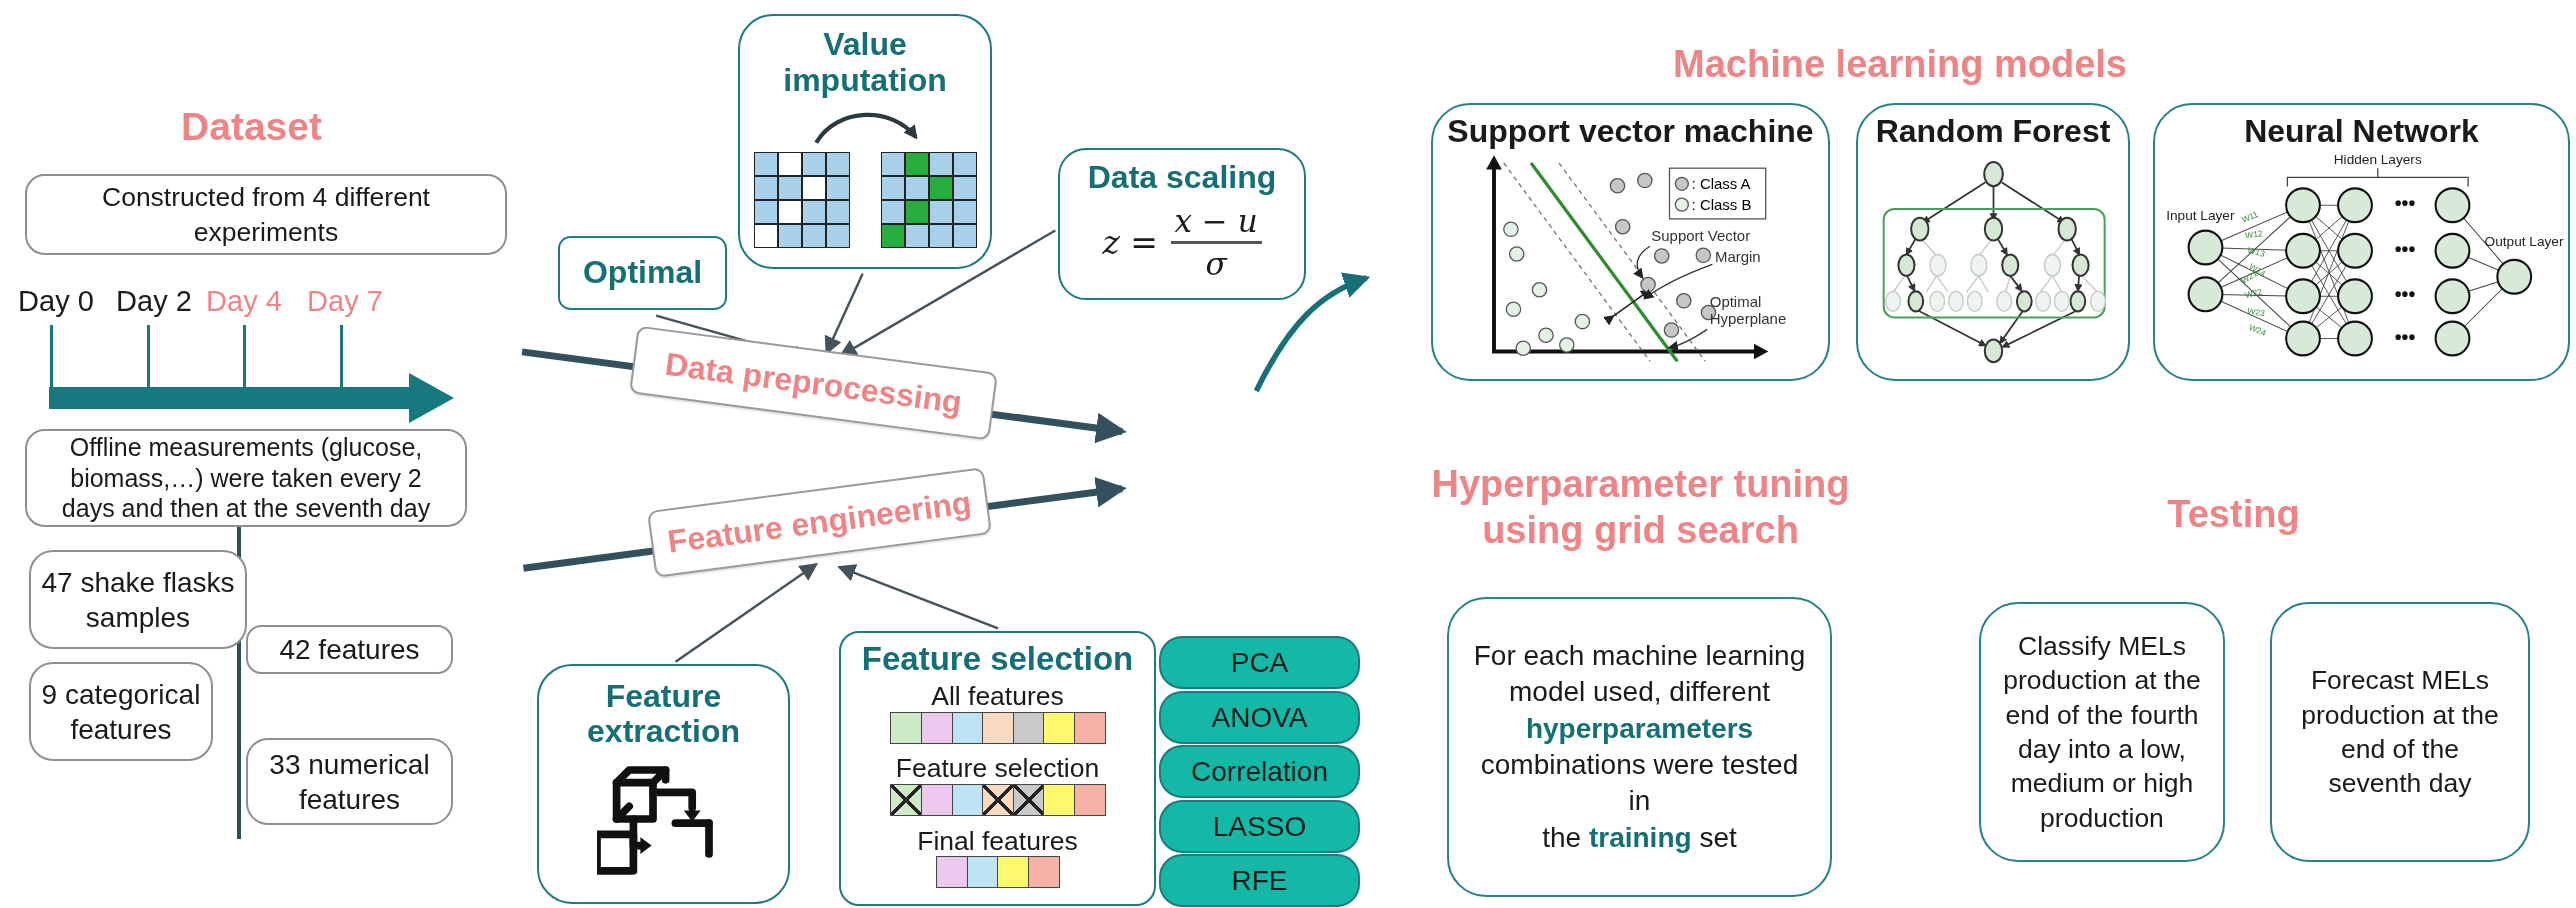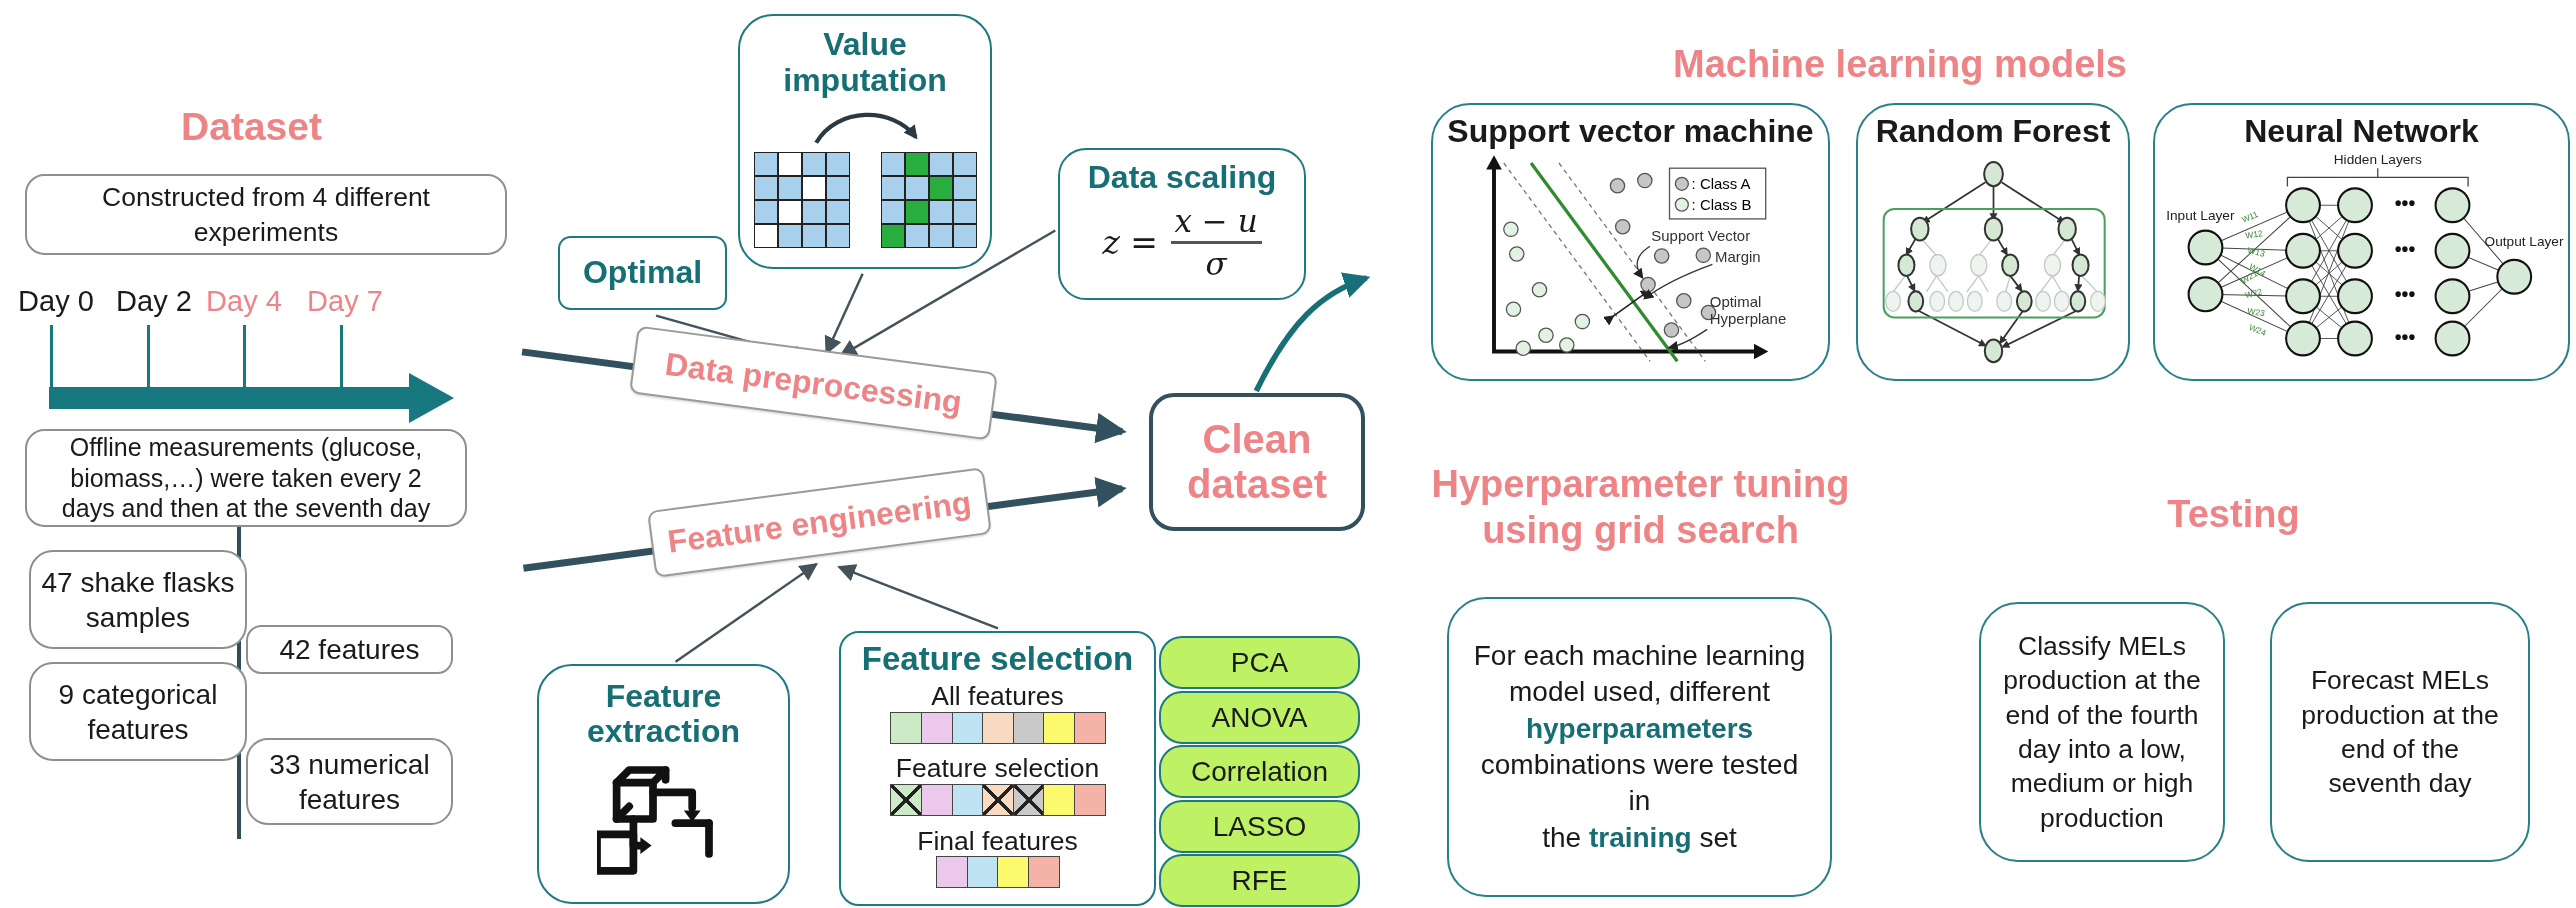"Clean" div.box { html: <div> <div>Clean</div> <div>dataset</div> </div> -> none }
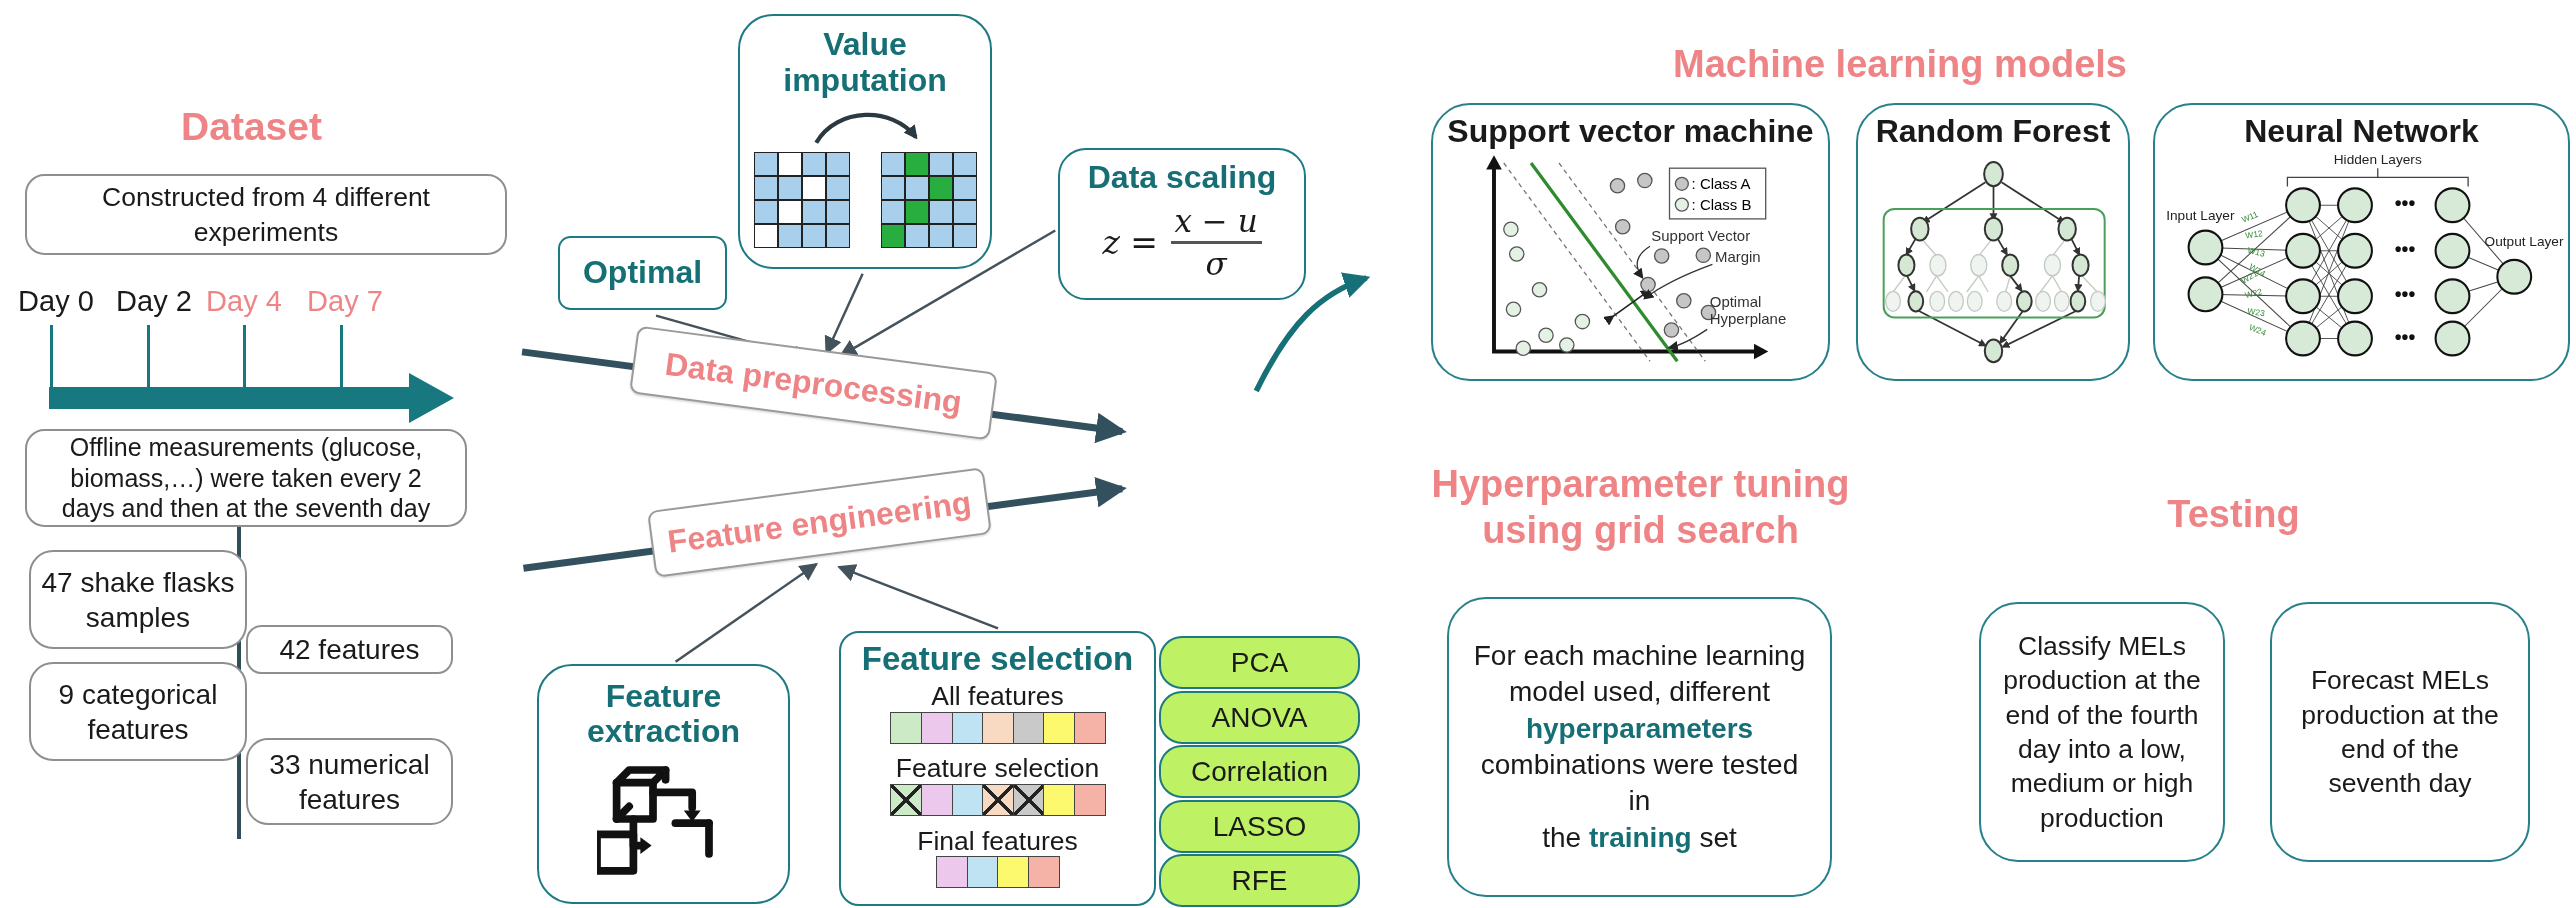"PCA" .method-box { background: #bef264 -> #14b8a6 }
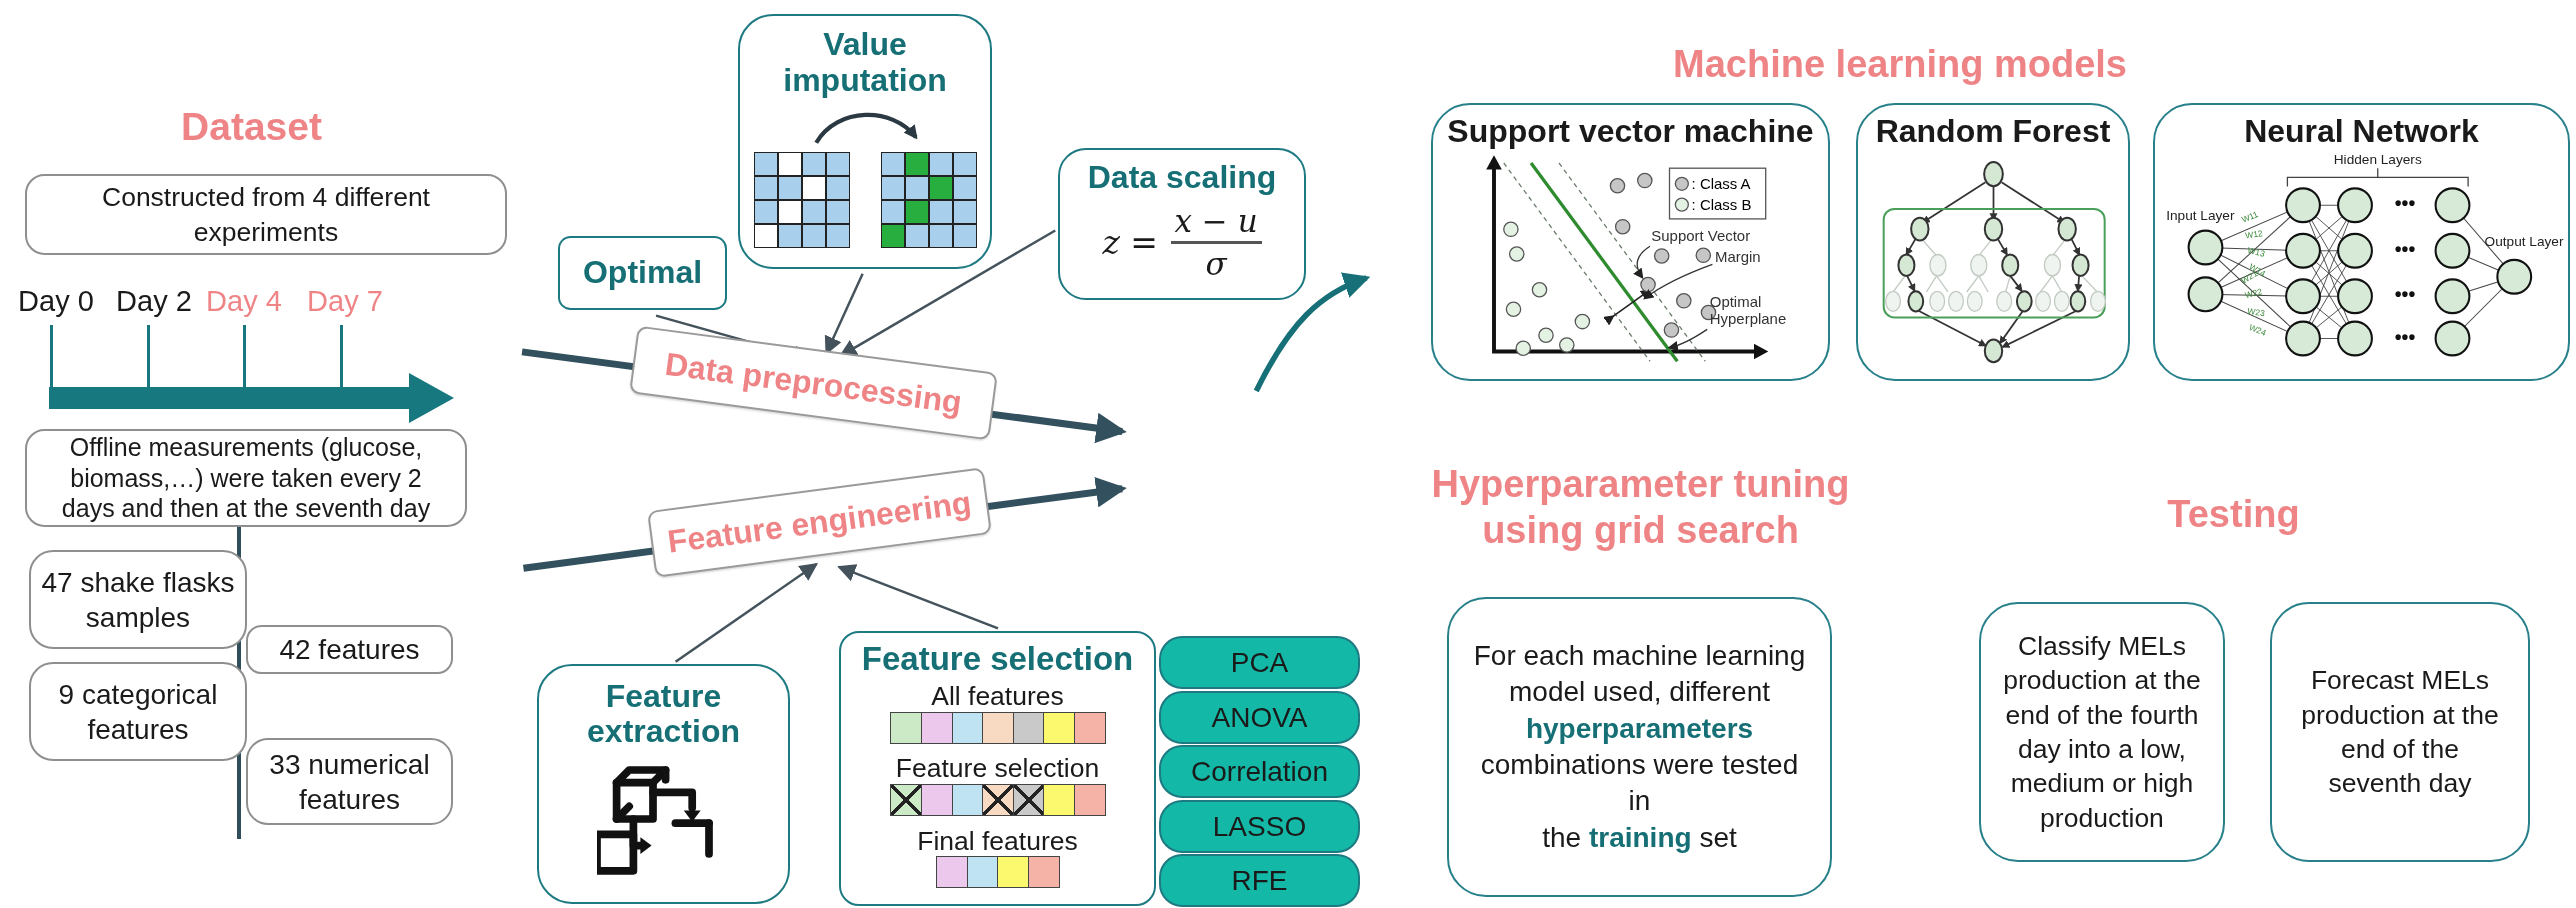"9 categorical features" div.box { width: 218px -> 184px }
